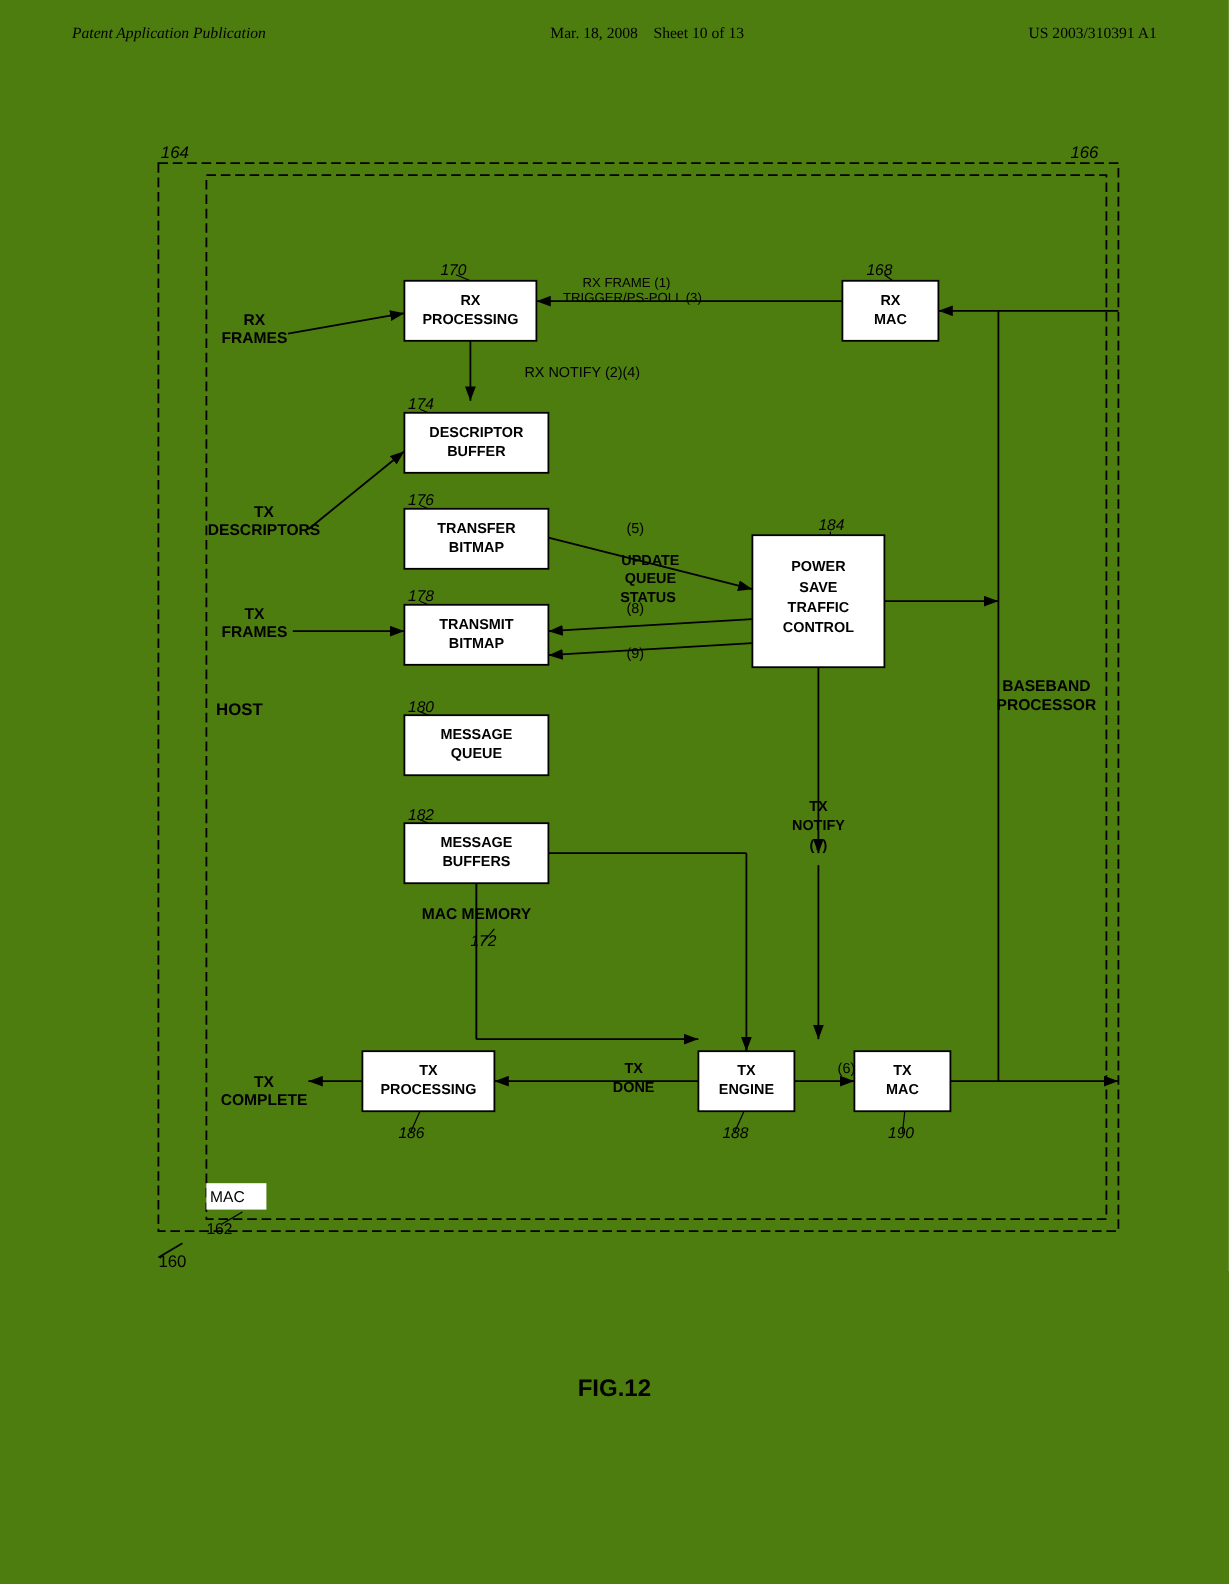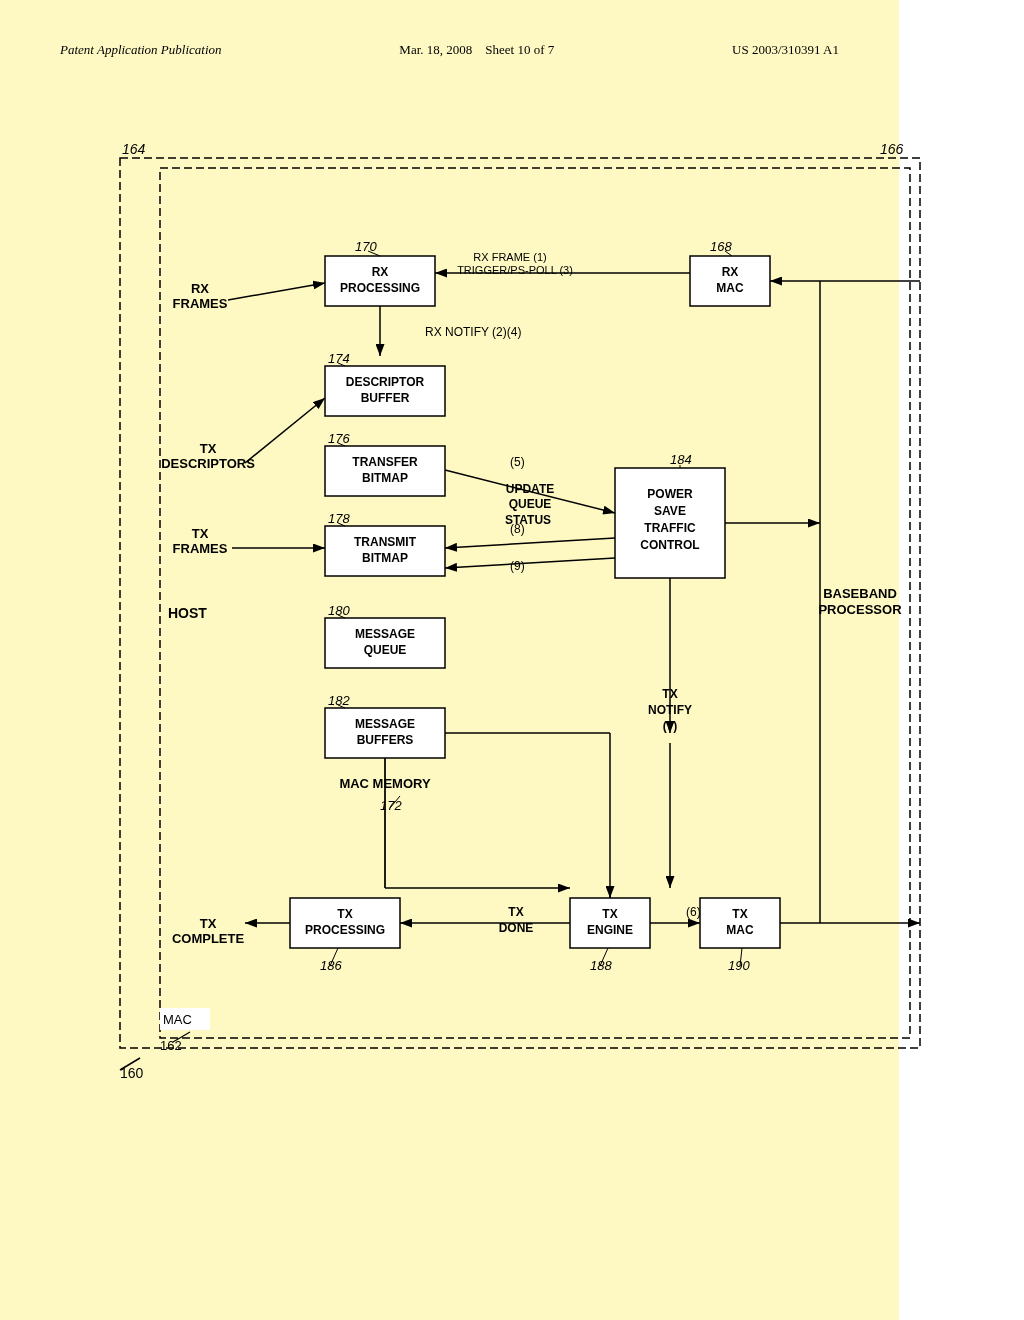"Patent Application Publication" .page { background: #fef9c3 -> #4d7c0f; padding: 42px 60px -> 20px 60px; width: 899px -> 1024px }
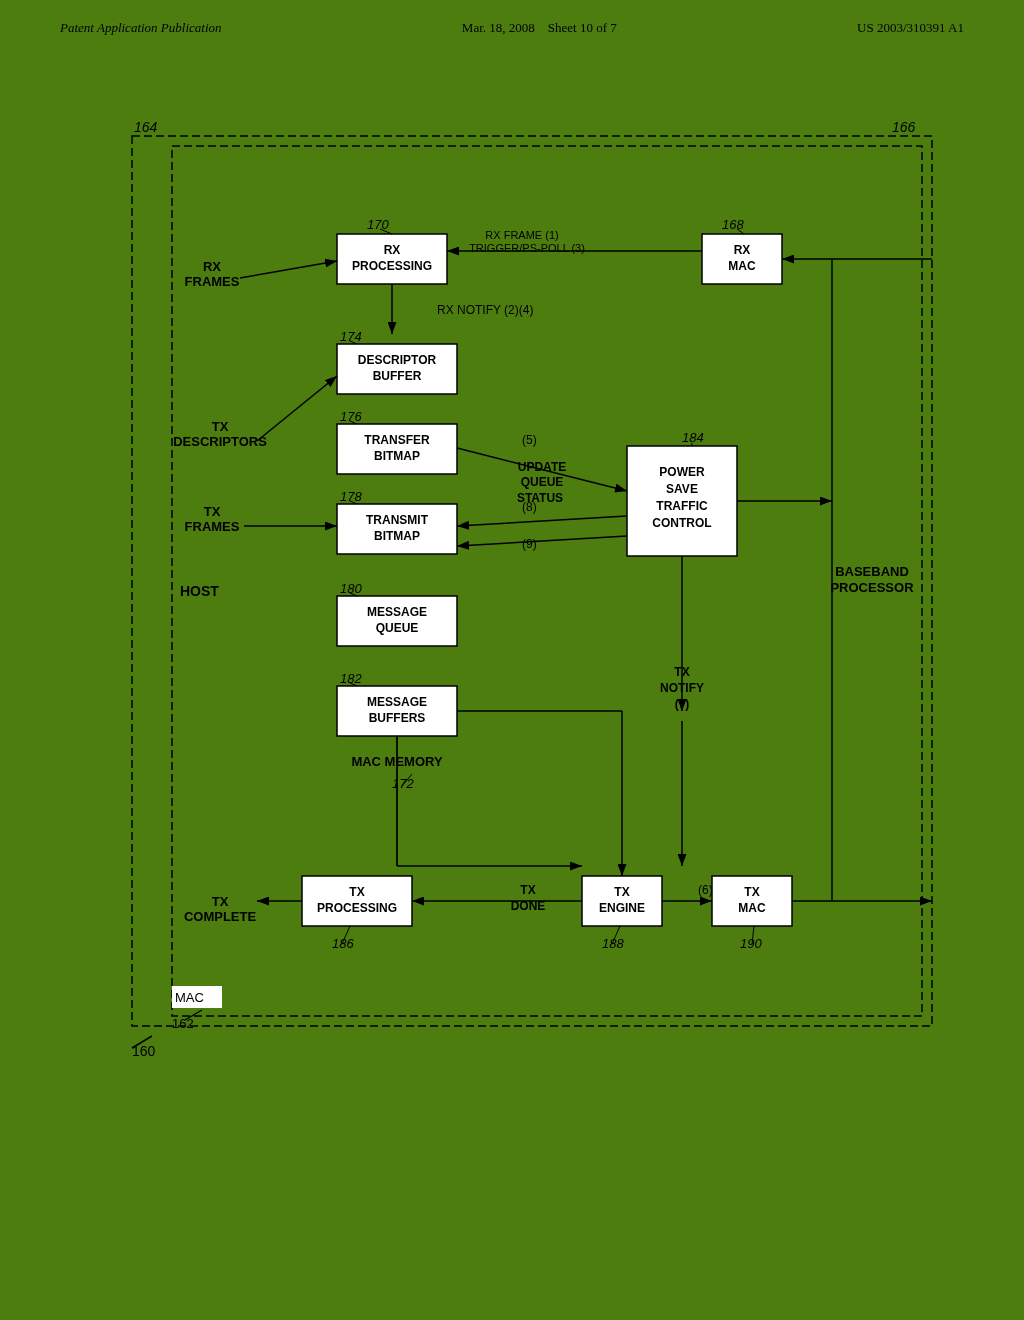"Sheet 10 of 7" span { text: 7 -> 13 }
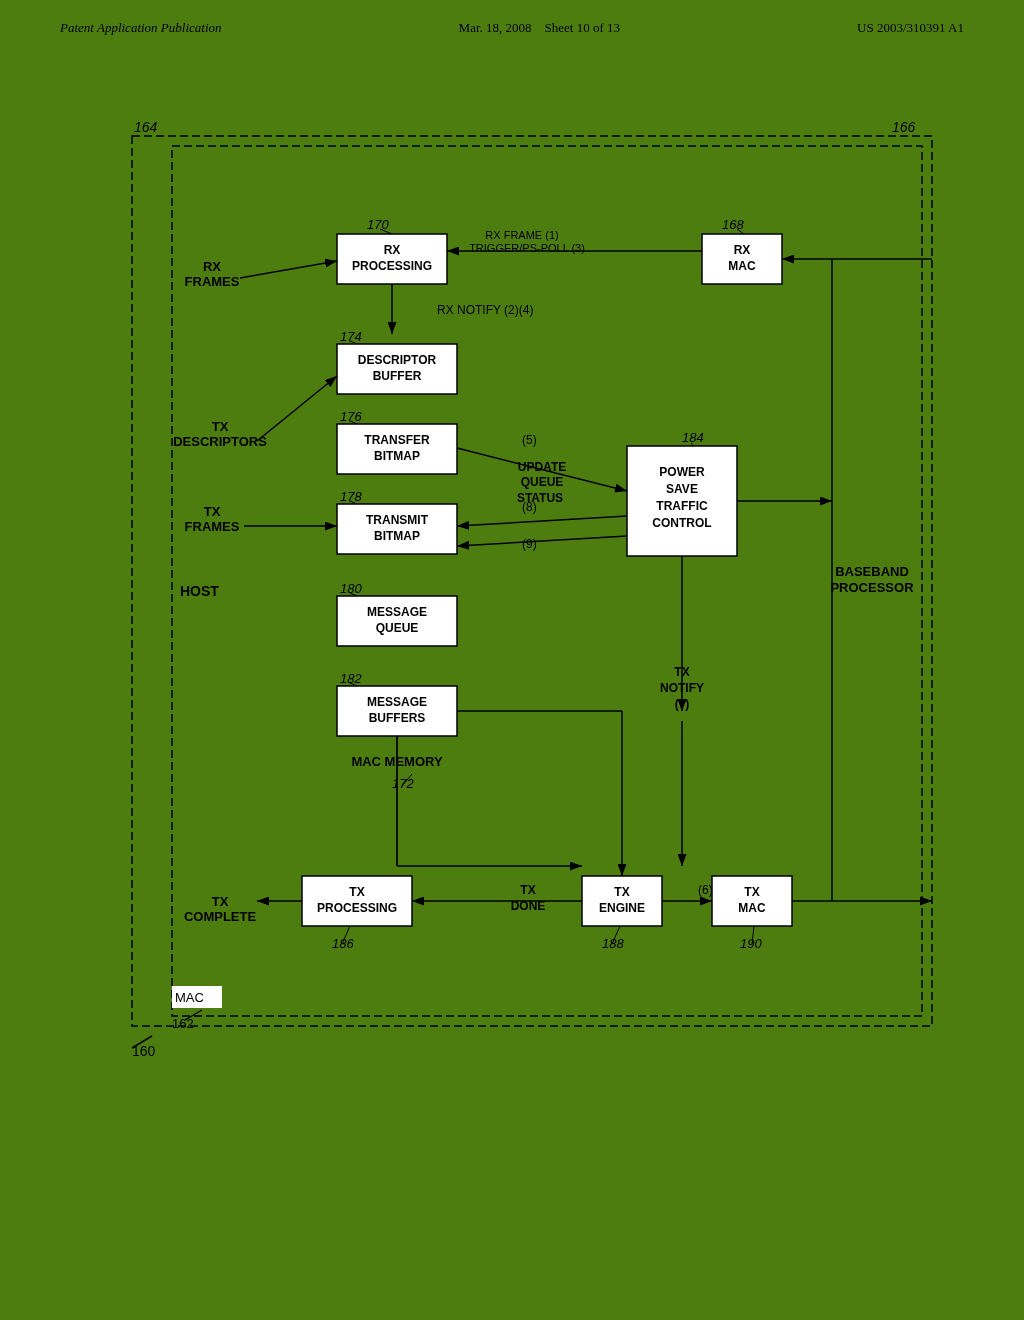"FIG.12" div.fig-label { html: none -> <div>FIG.12</div> }
